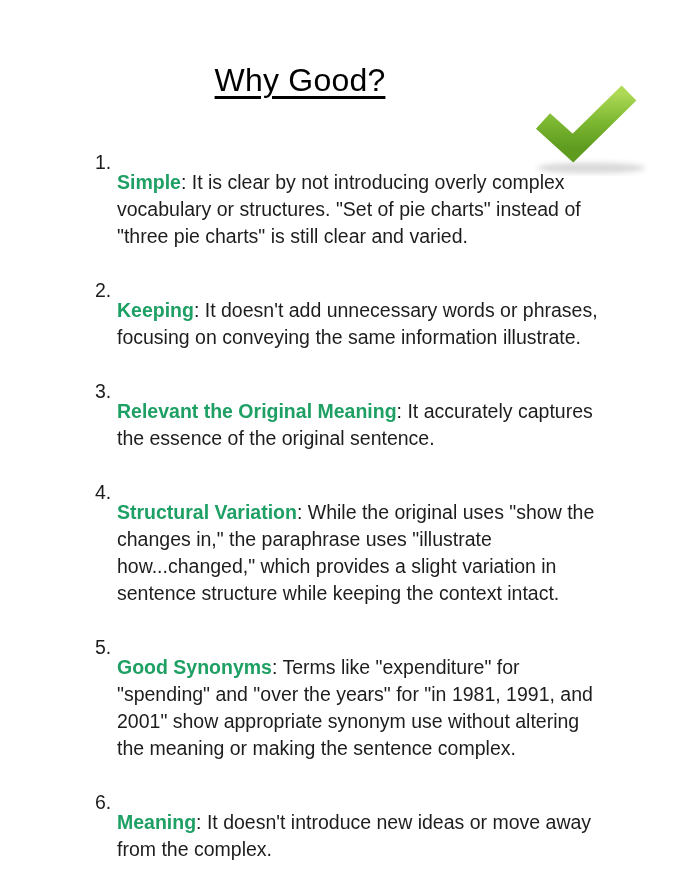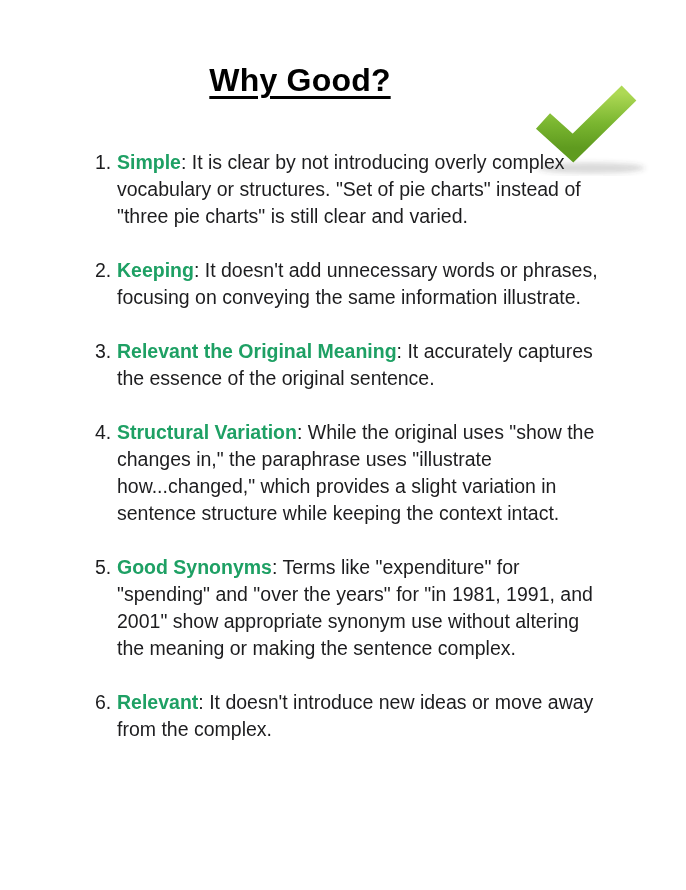"Why Good?" .page-title { font-weight: 700 -> 400 }
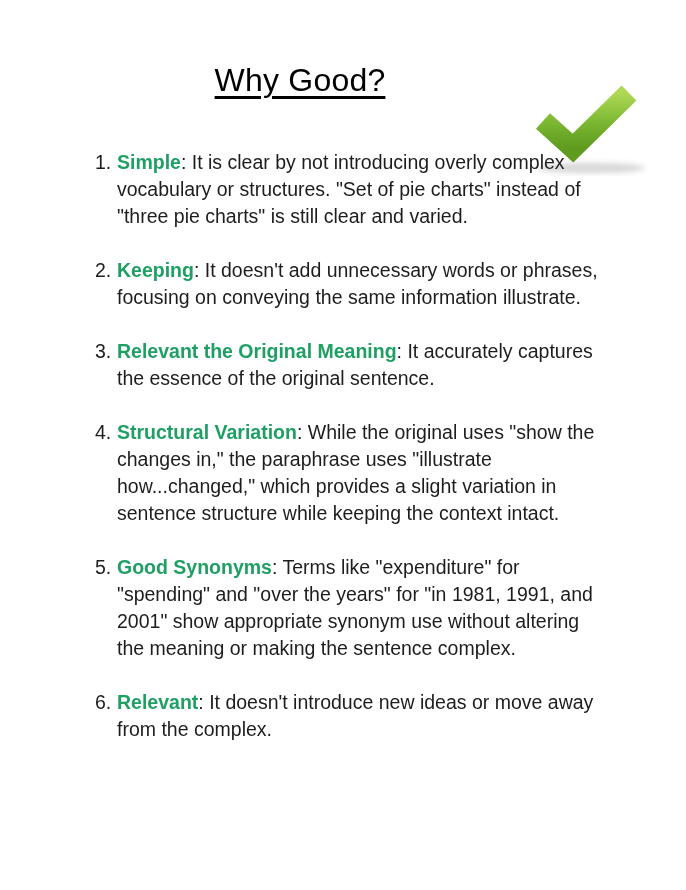"Simple: It is clear by" .body-text { margin-top: none -> 20px }
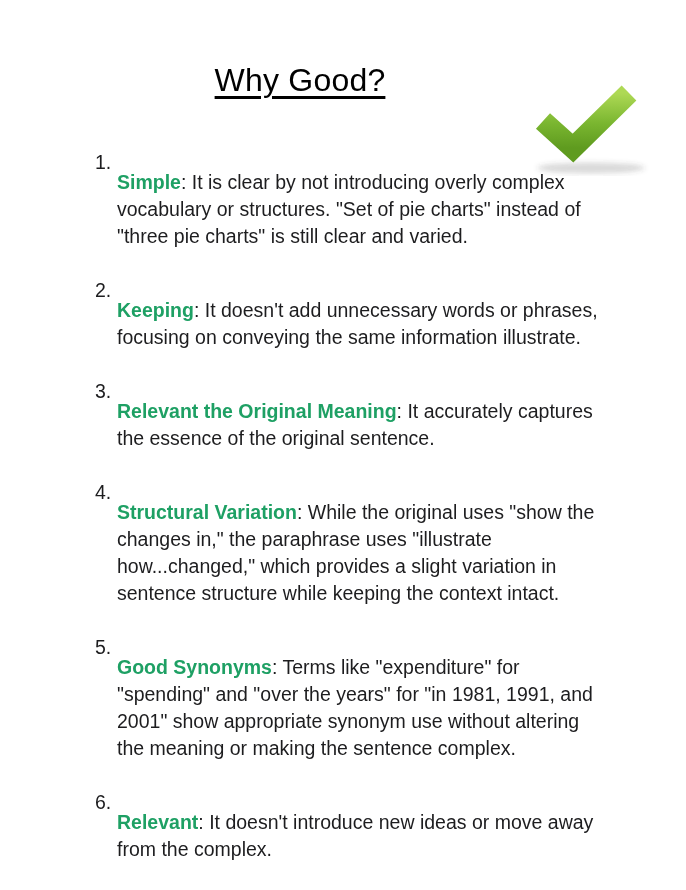"Relevant" span.kw { text: Relevant -> Meaning }
